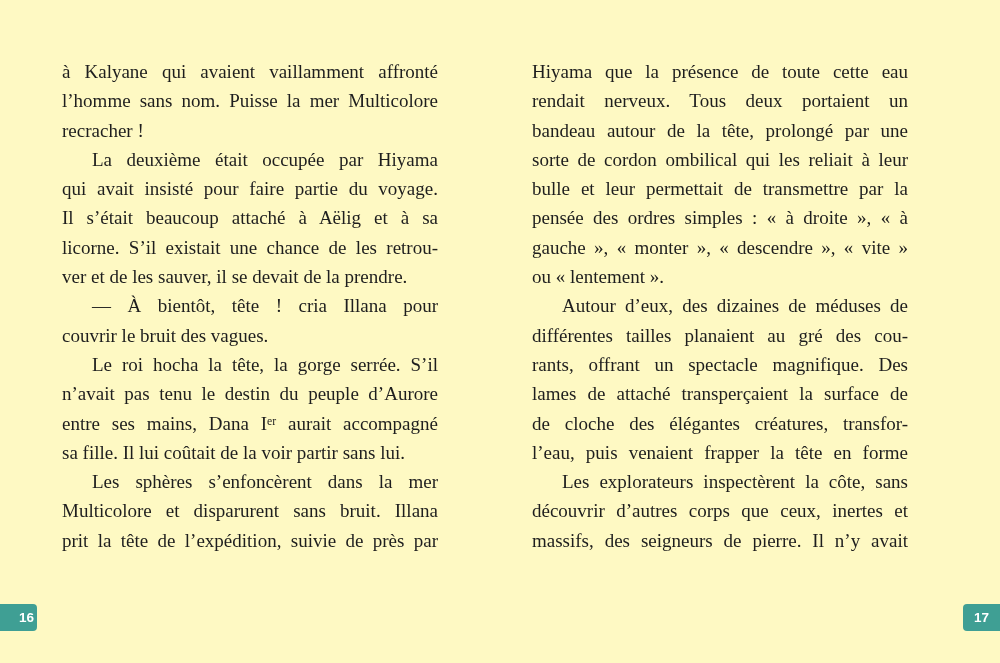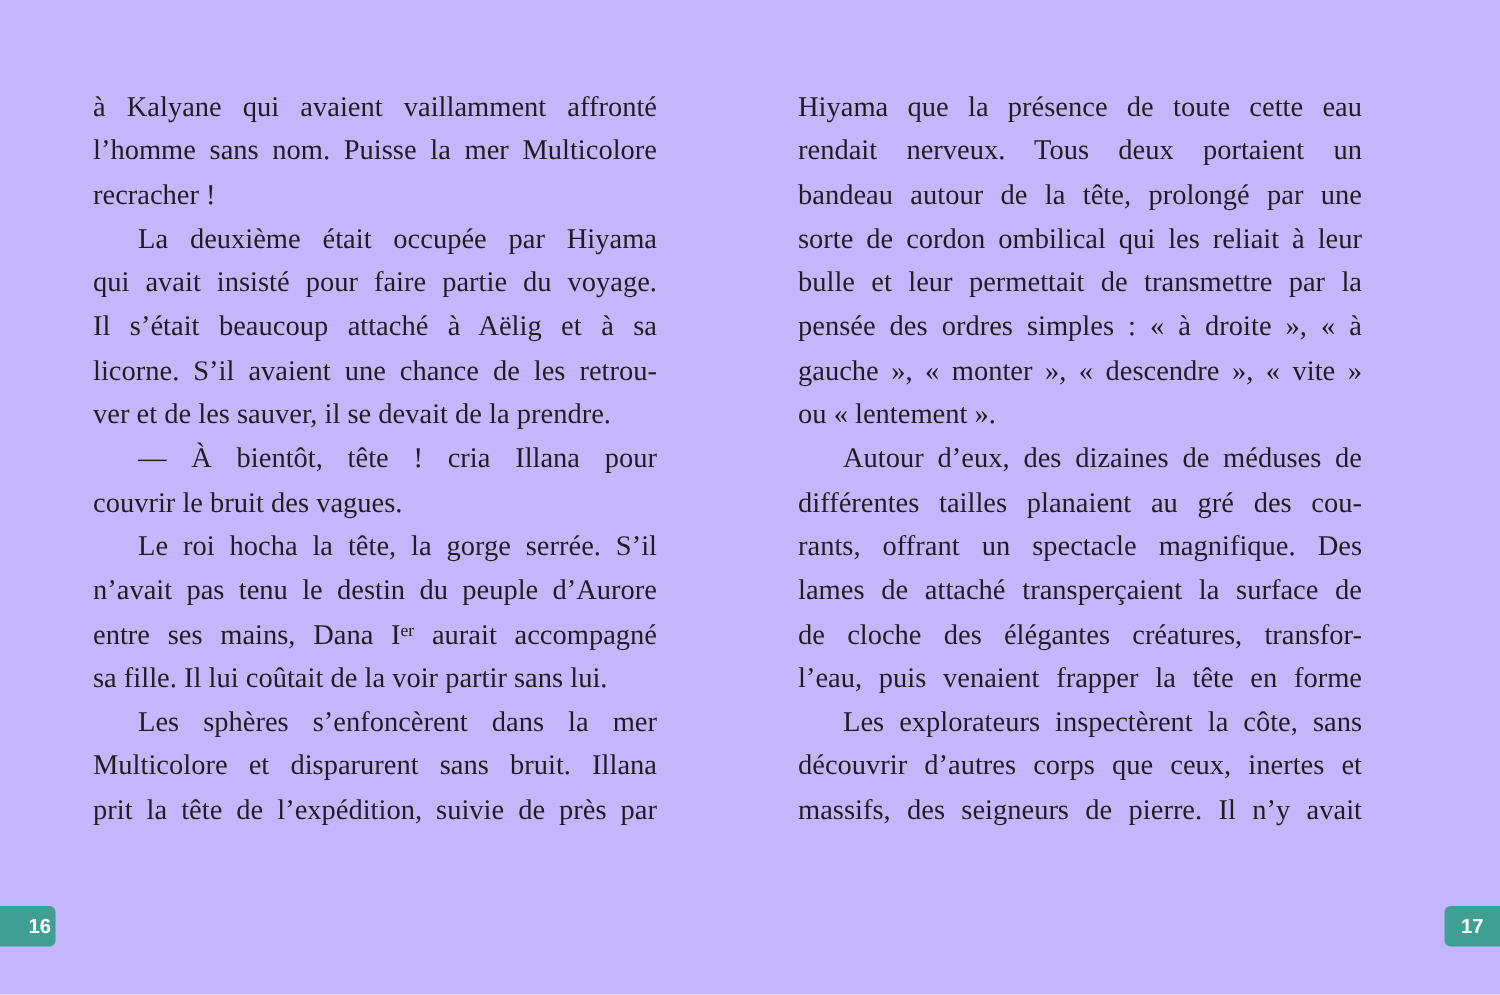"à Kalyane qui avaient vaillamment" .spread { background: #c4b5fd -> #fef9c3 }
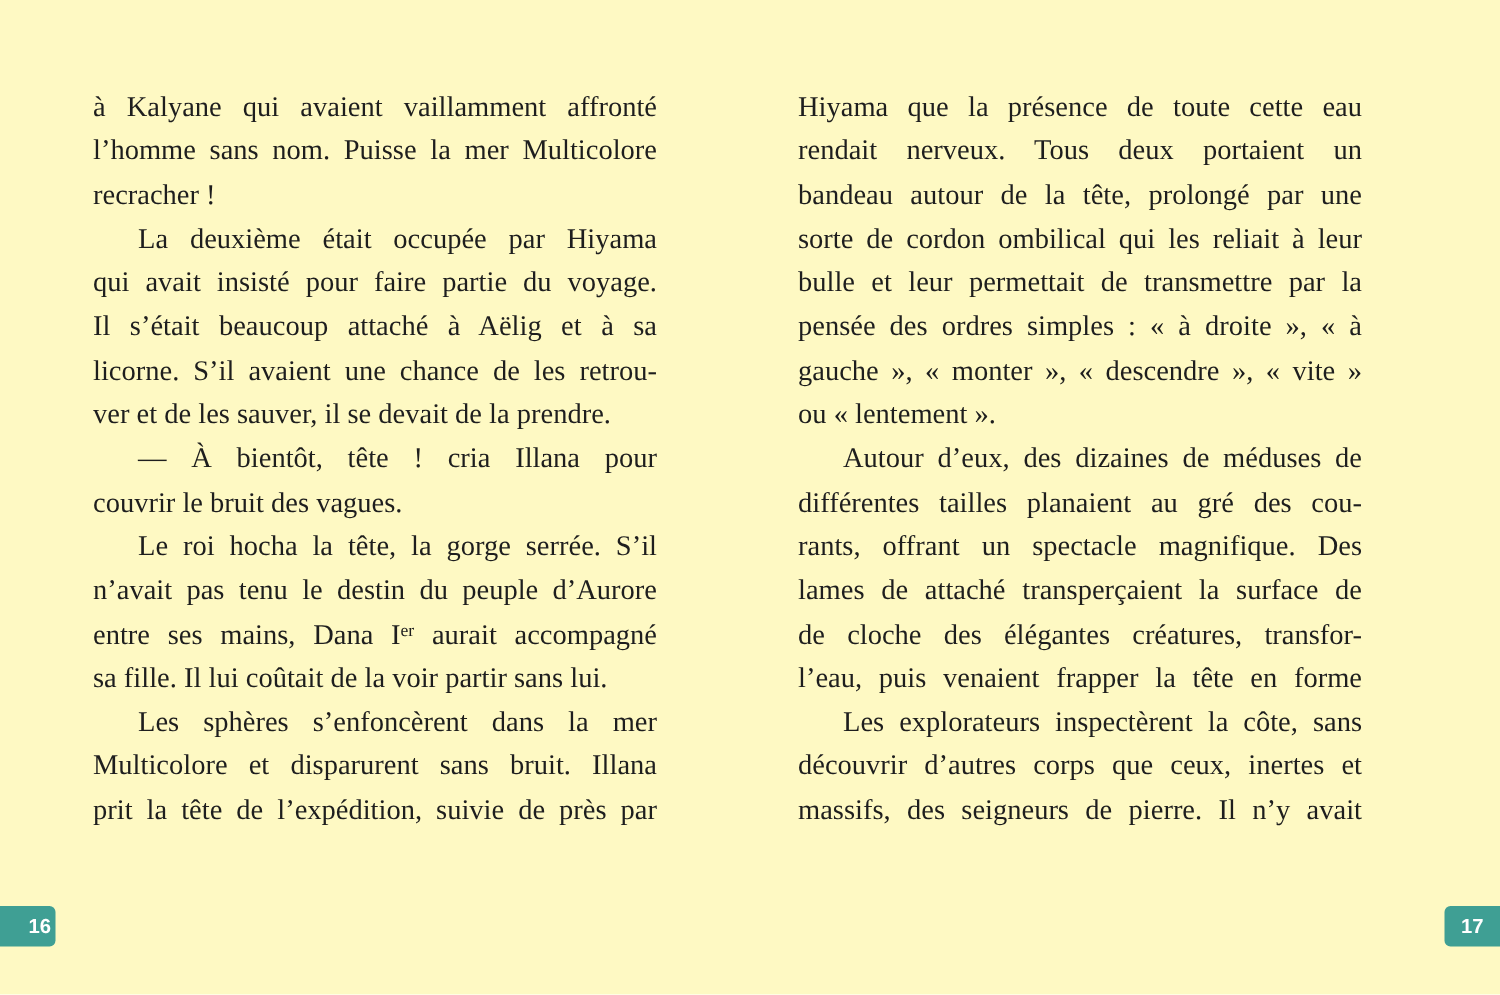"licorne. S’il avaient une chance" div.line { text: avaient -> existait }
